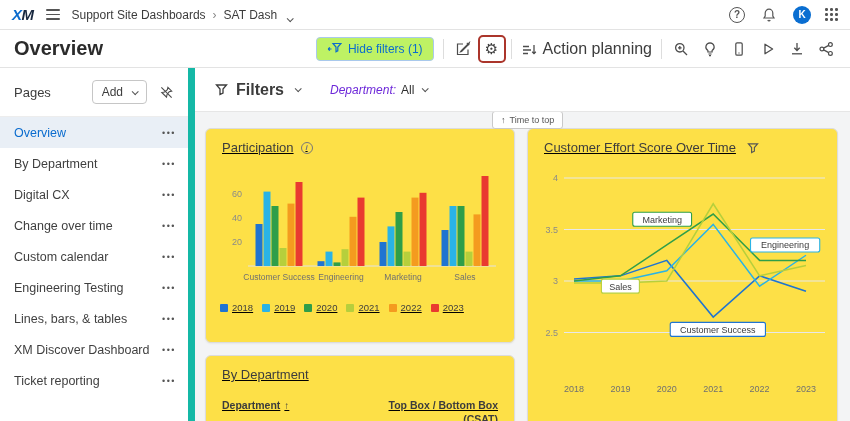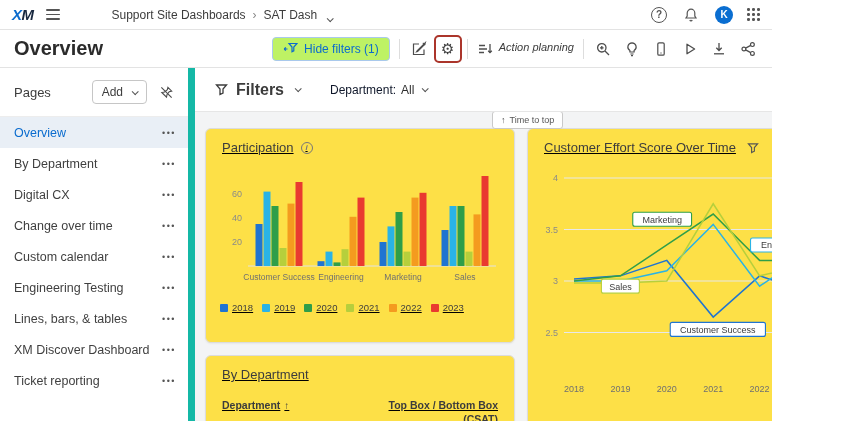"XM" .screen { width: 772px -> 850px }
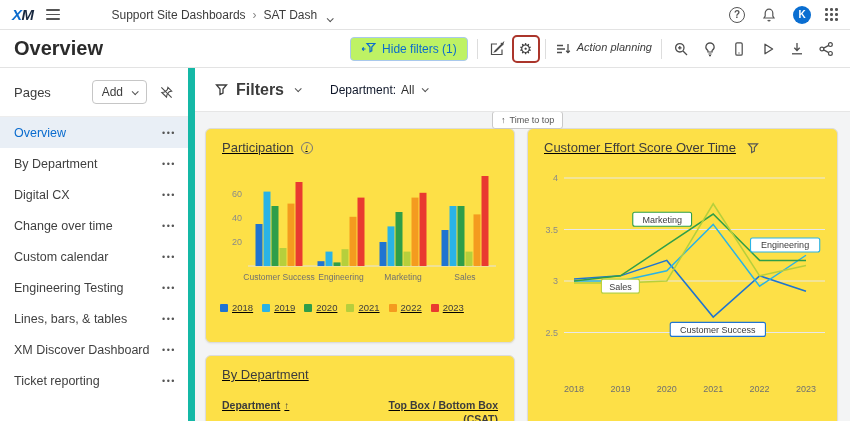"Support Site Dashboards" .breadcrumb { margin-left: 40px -> none }
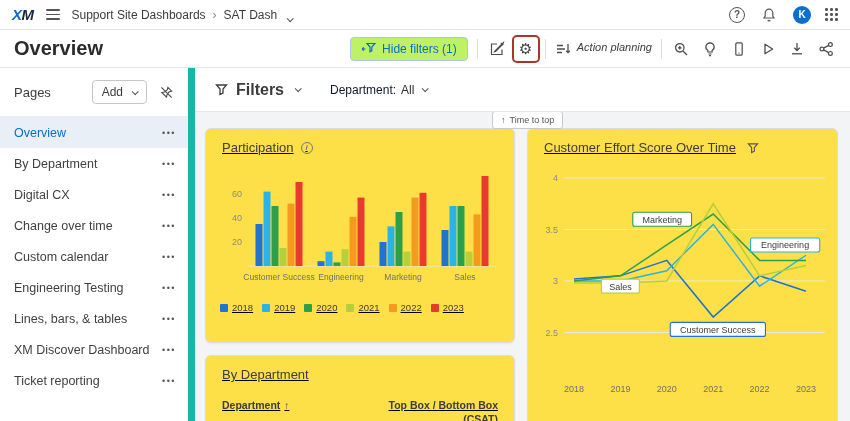"Action planning" .action-planning { align-items: flex-start -> flex-end; font-size: 11px -> 16px; font-style: italic -> none }
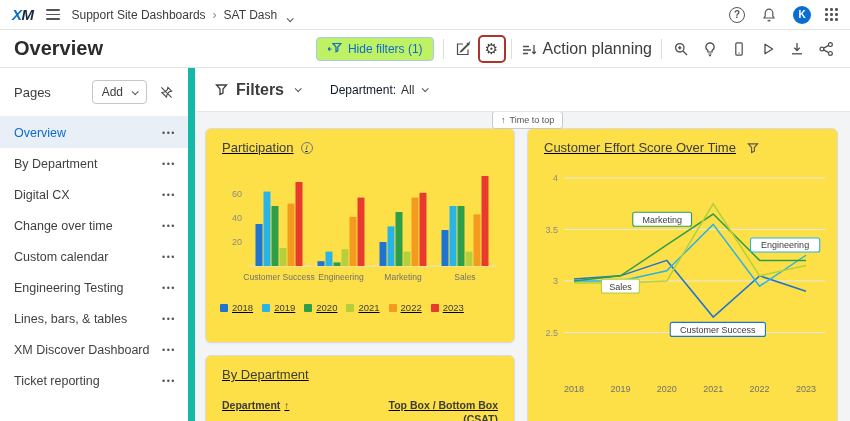"Department:" .dep-label { color: #0f172a -> #6d28d9; font-style: none -> italic }
